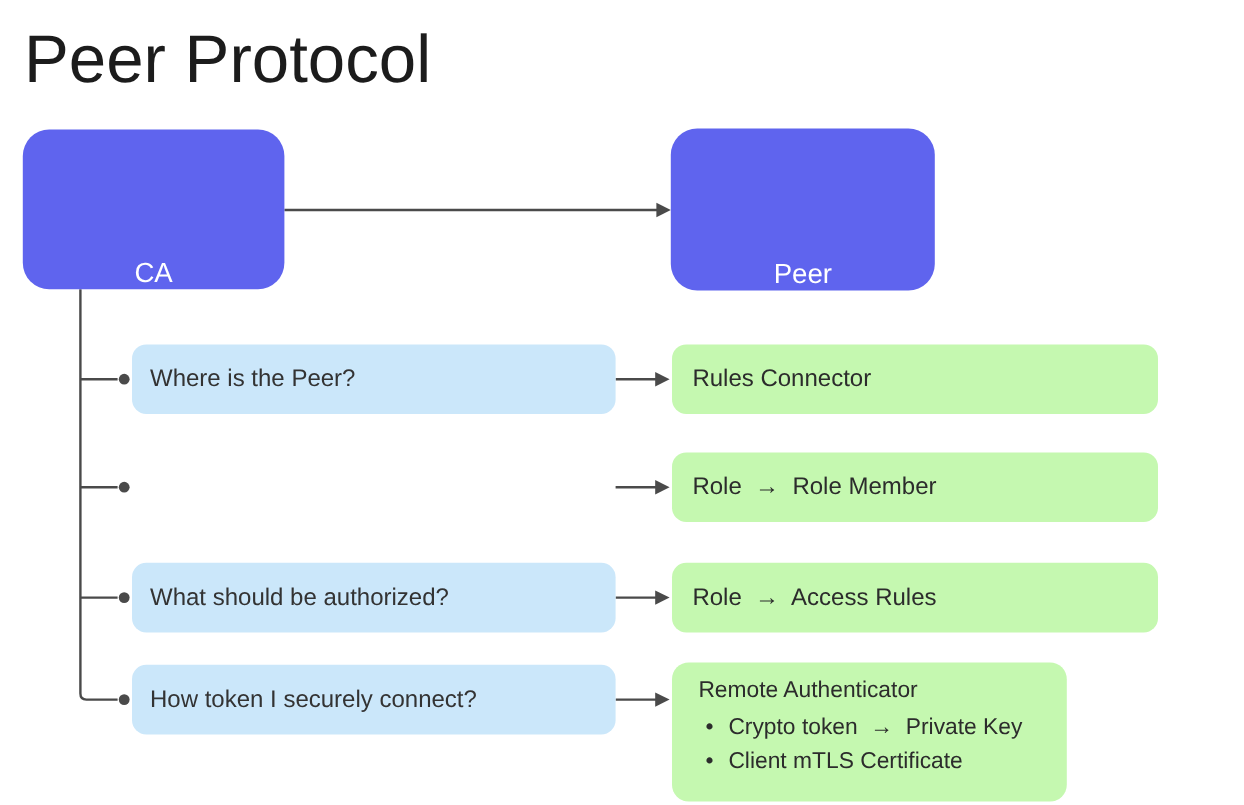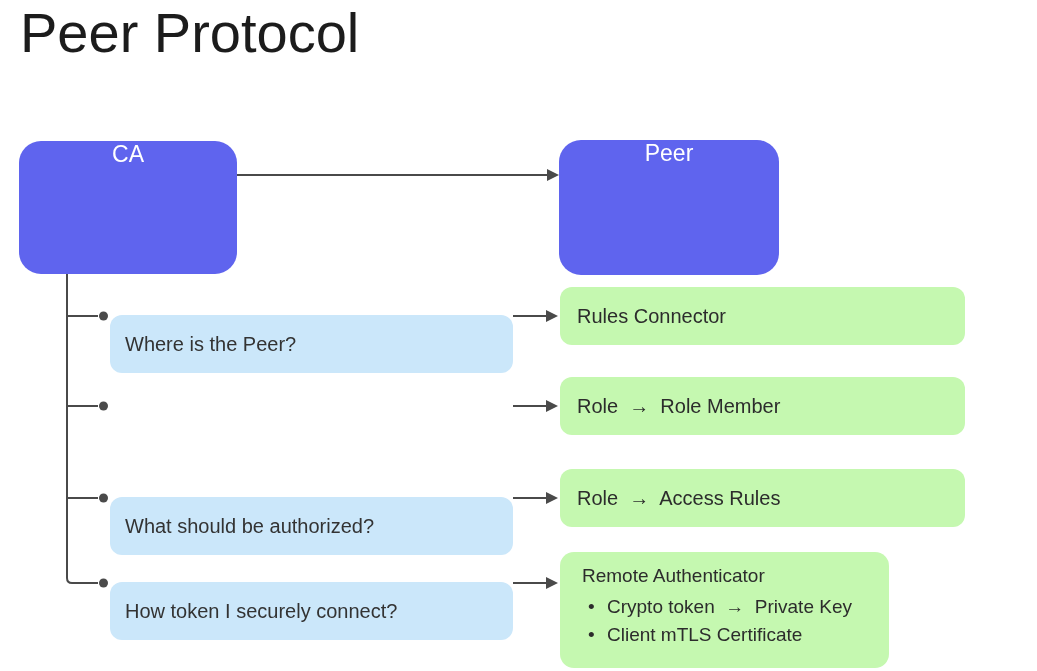"Peer Protocol" .title { top: 0px -> 16px }
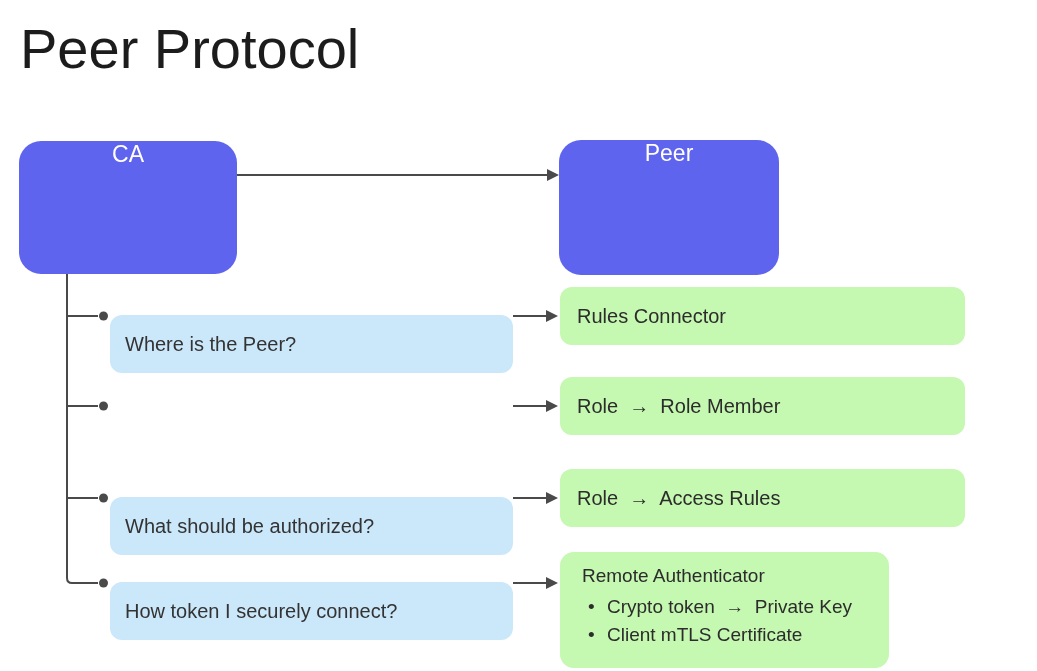"CA" .node { align-items: flex-start -> flex-end; margin-top: 33px -> none }
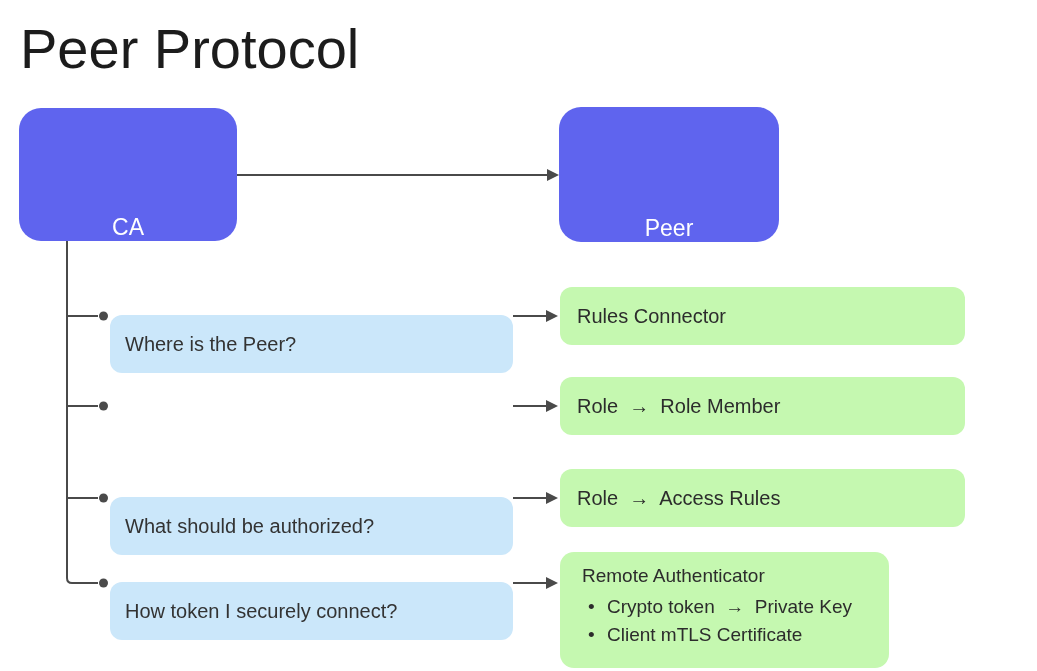"Where is the Peer?" .qbox { margin-top: 28px -> none }
